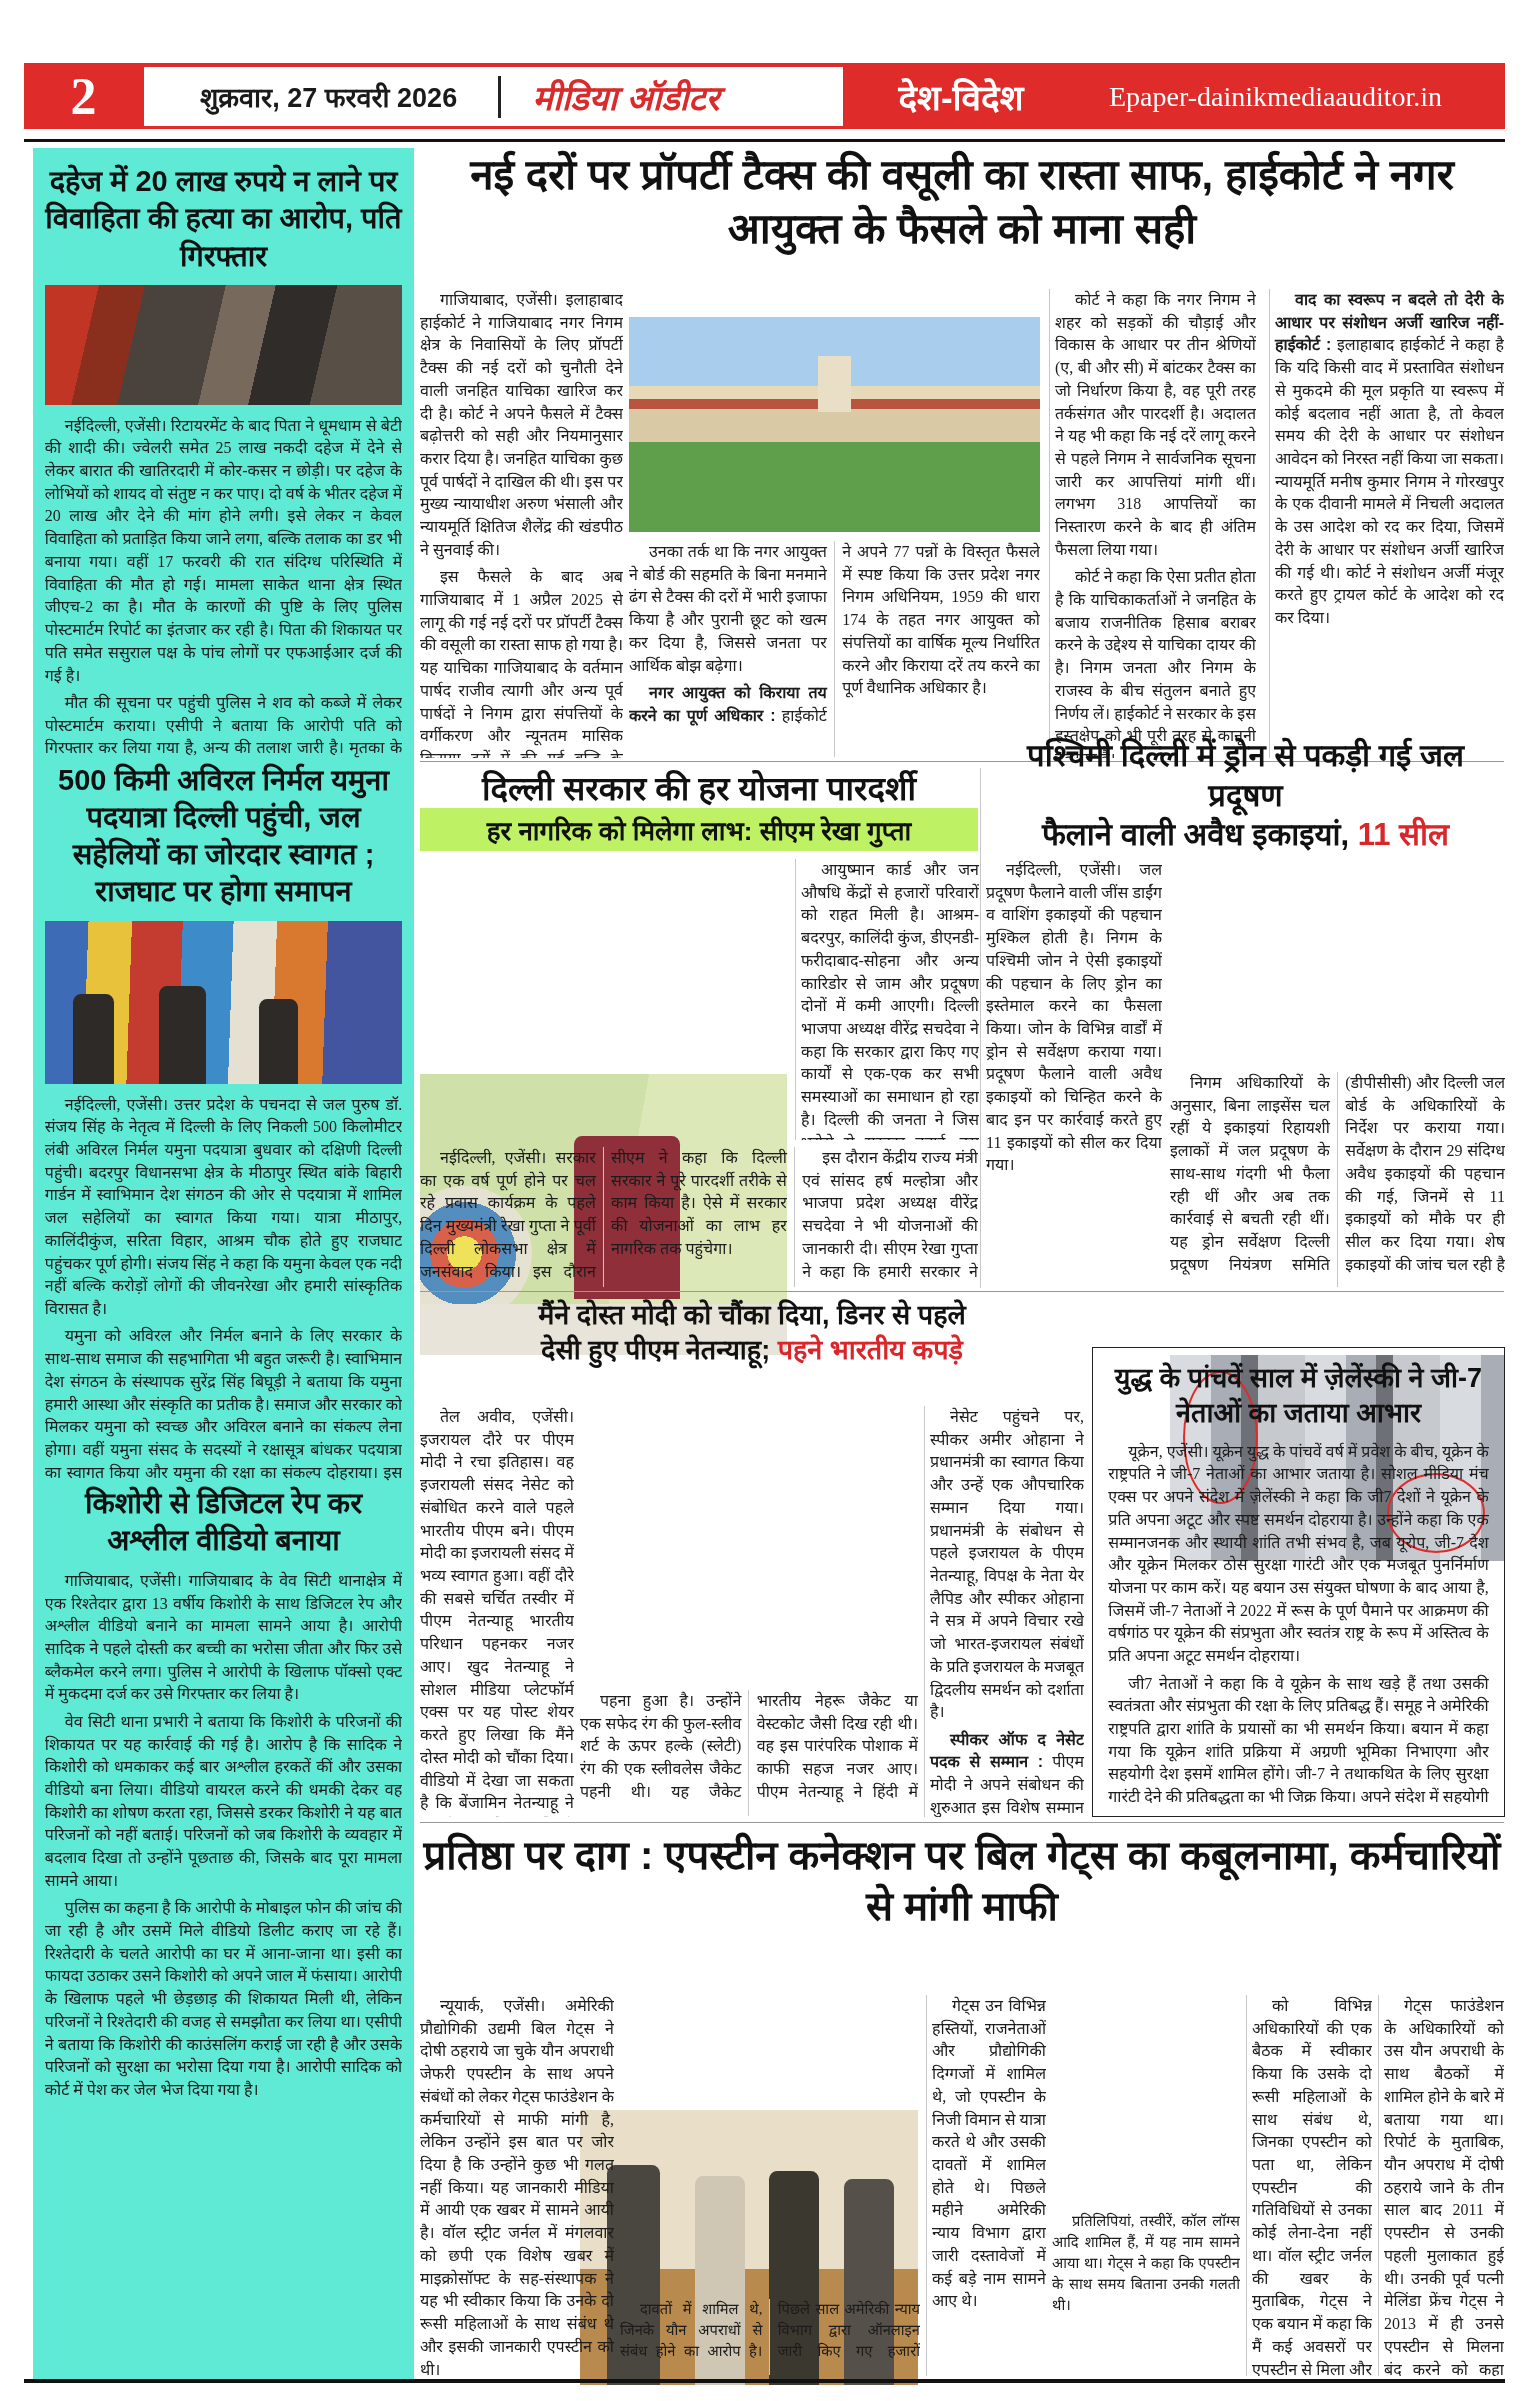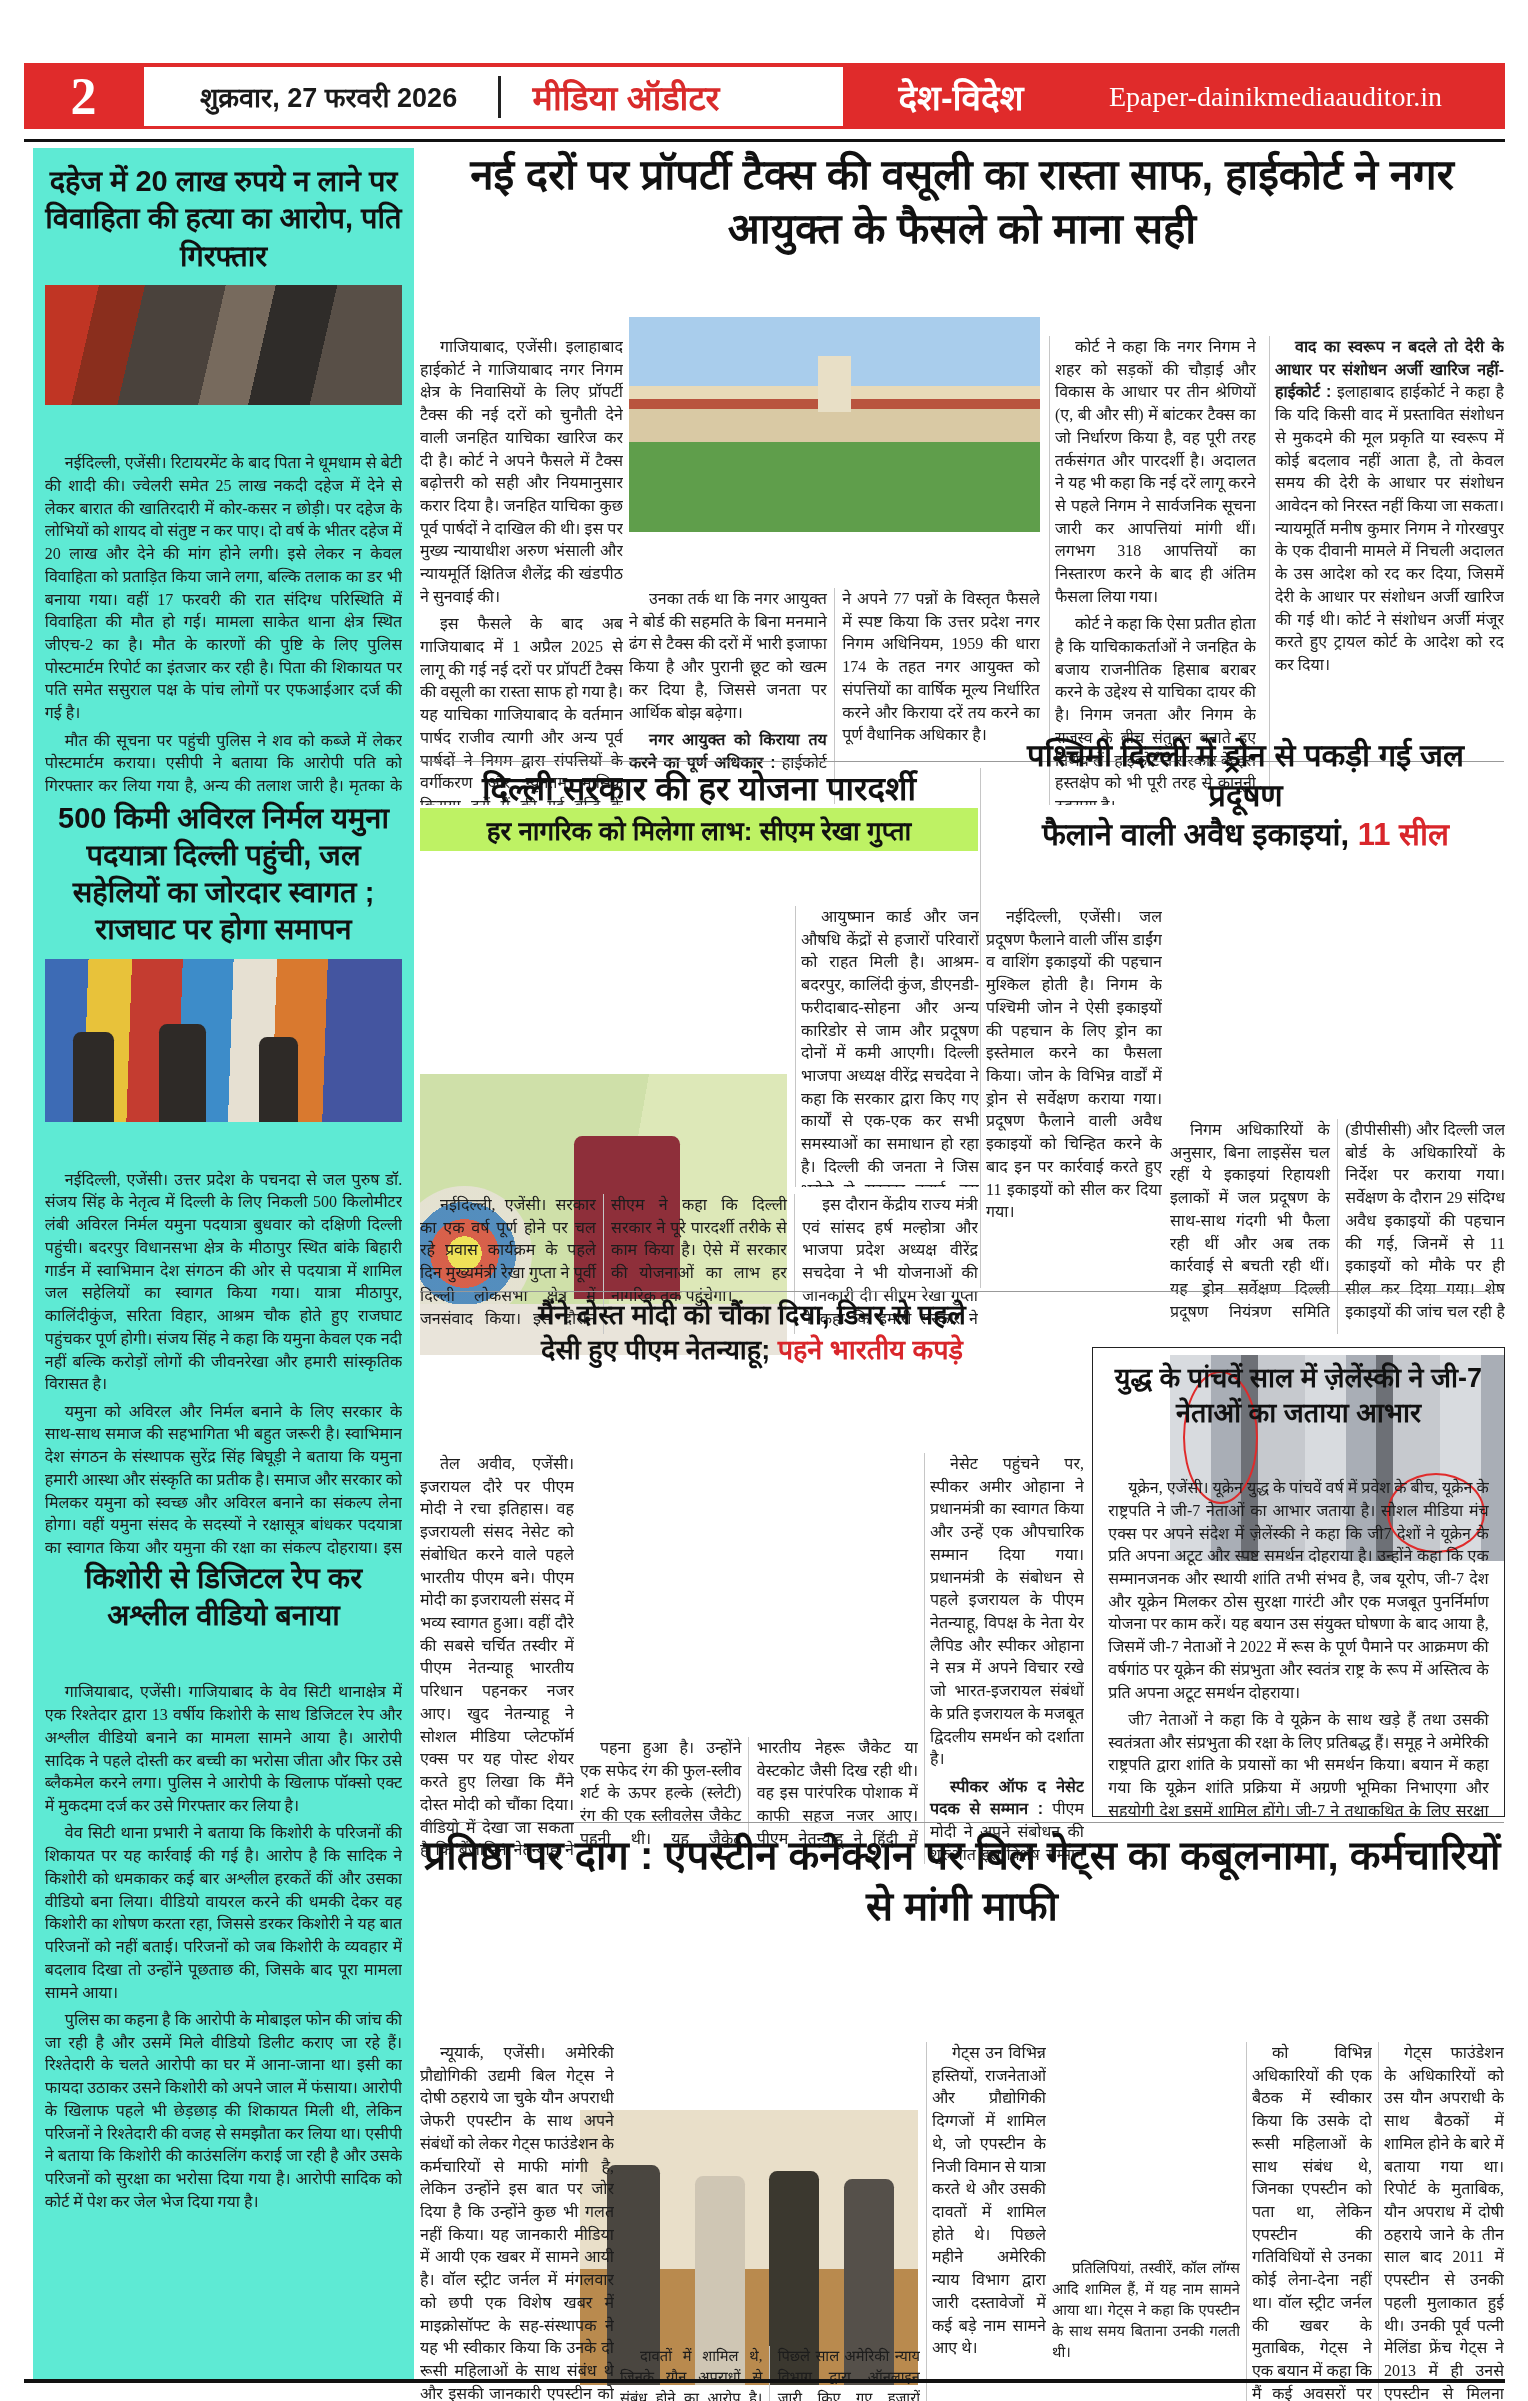"मीडिया ऑडीटर" .head-title { font-style: none -> italic }
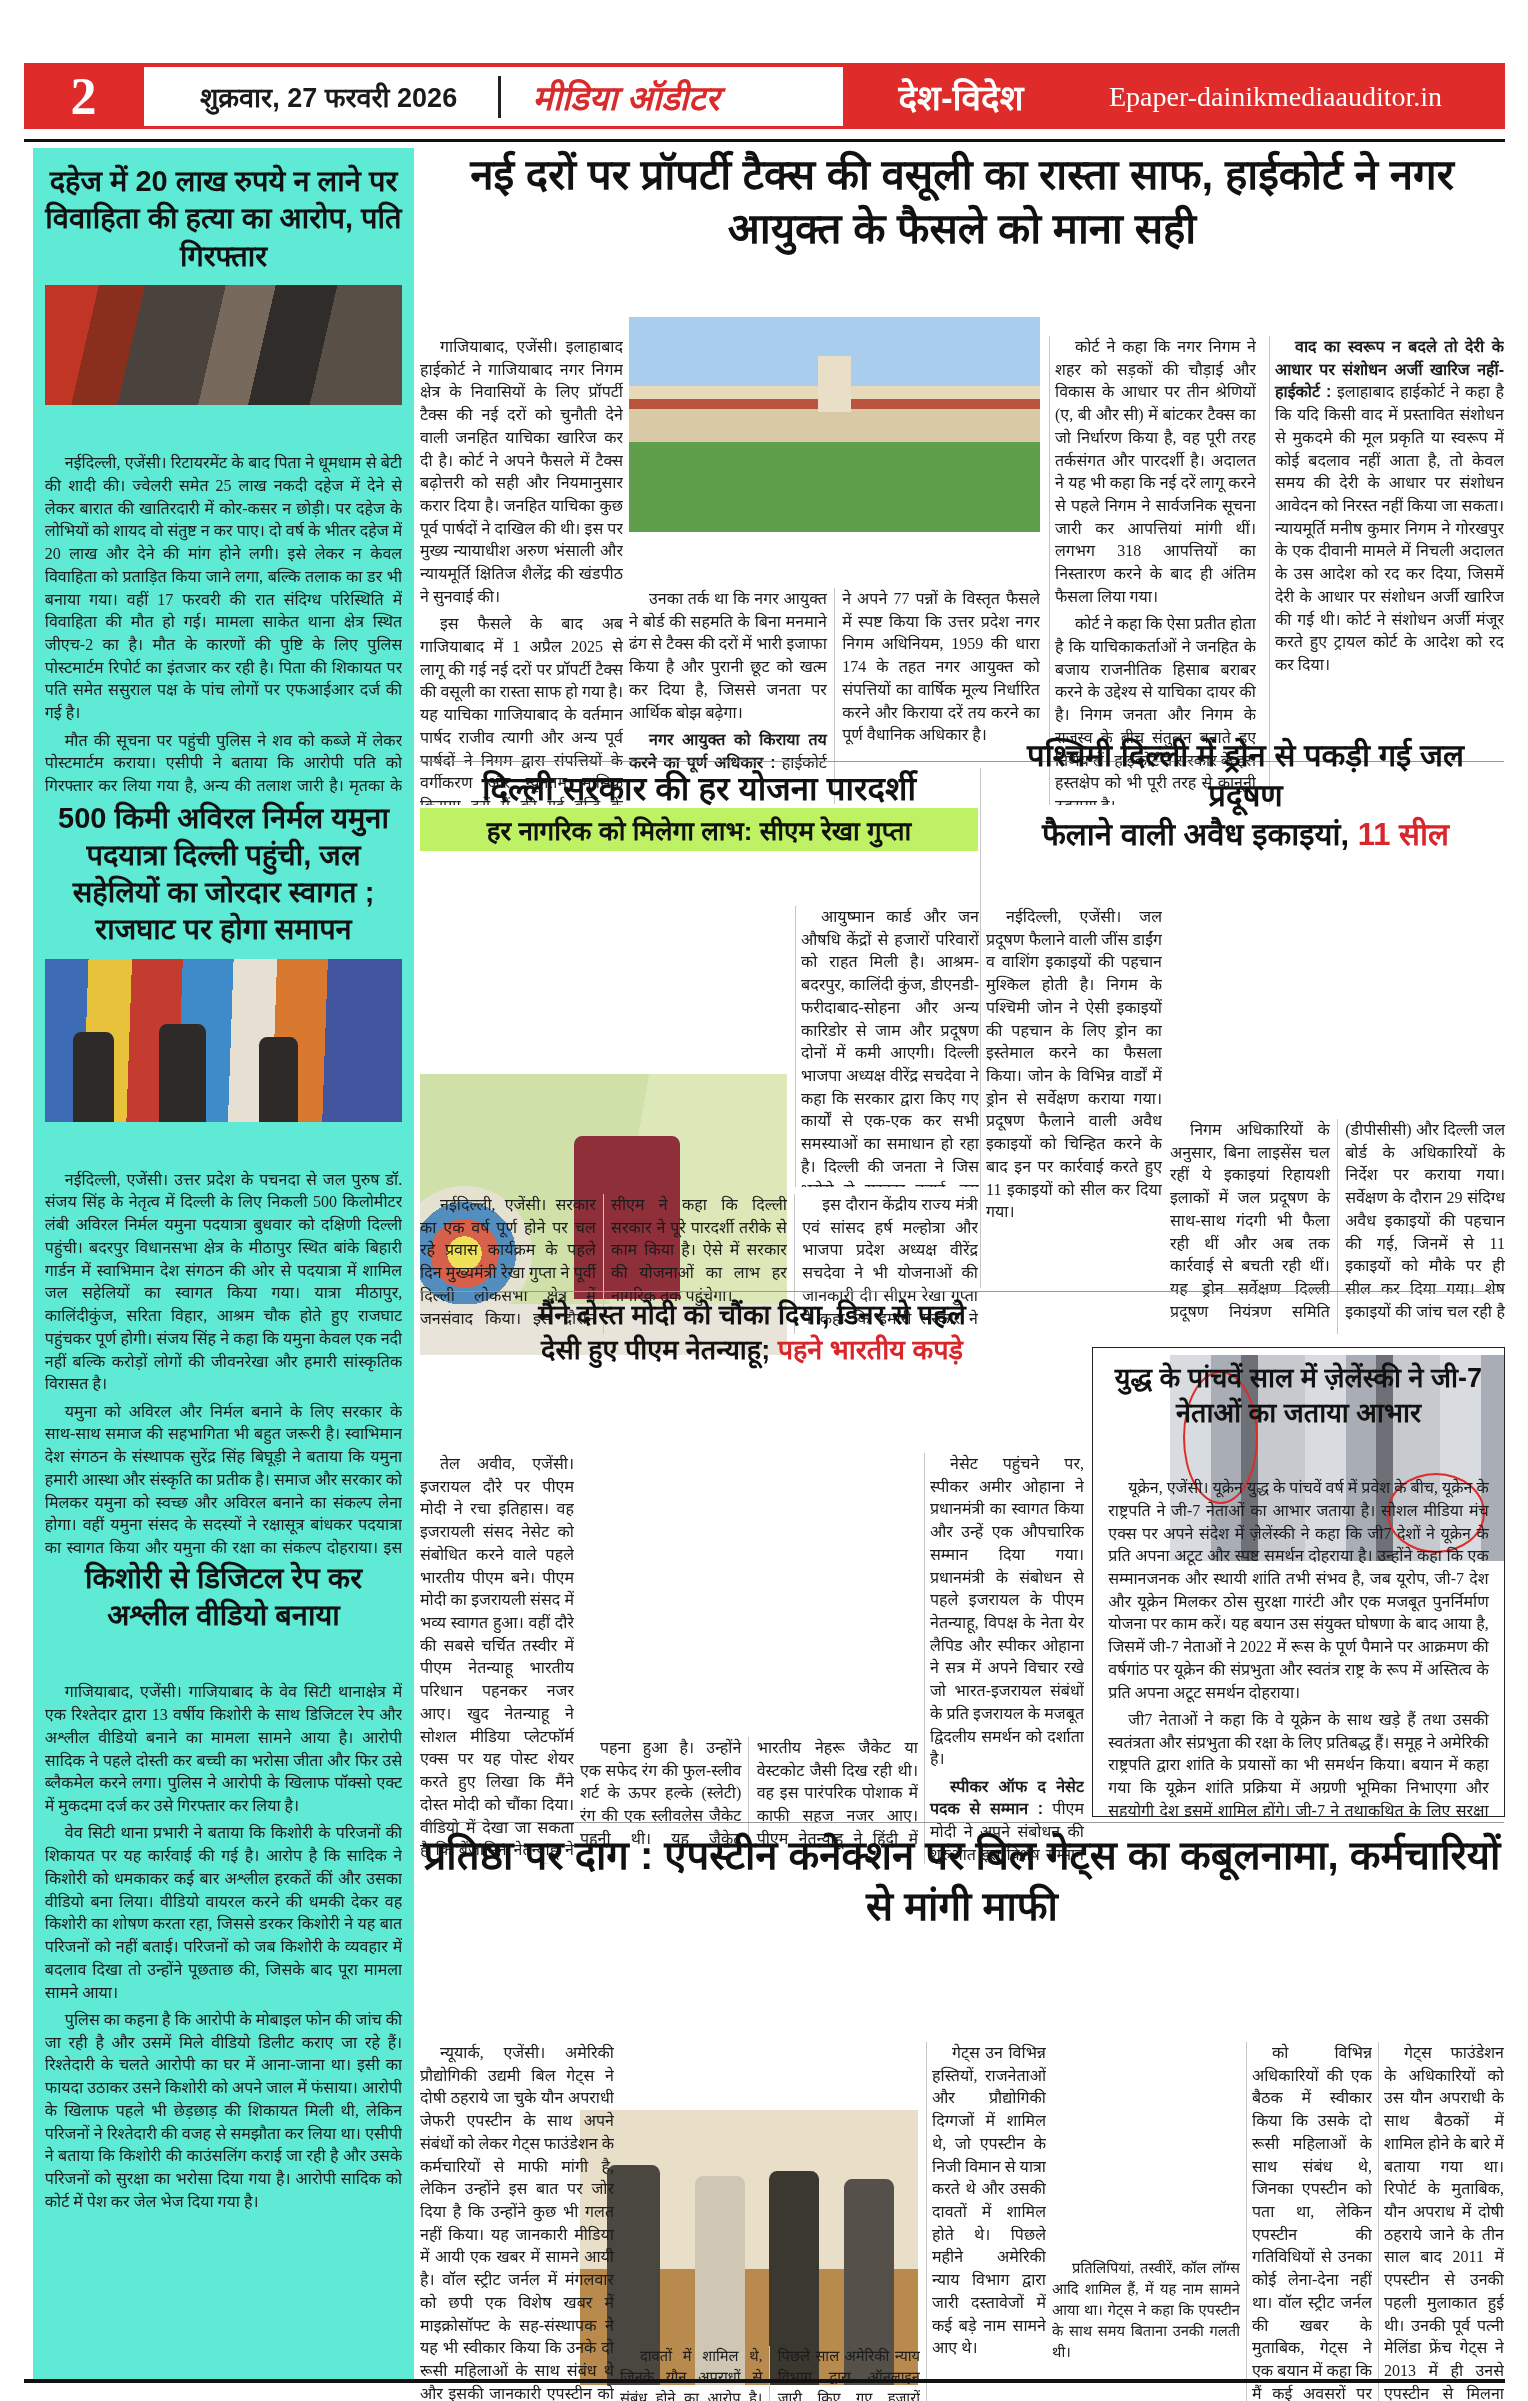"गाजियाबाद, एजेंसी। इलाहाबाद हाईकोर्ट ने" .body-text { margin-top: 47px -> none }
